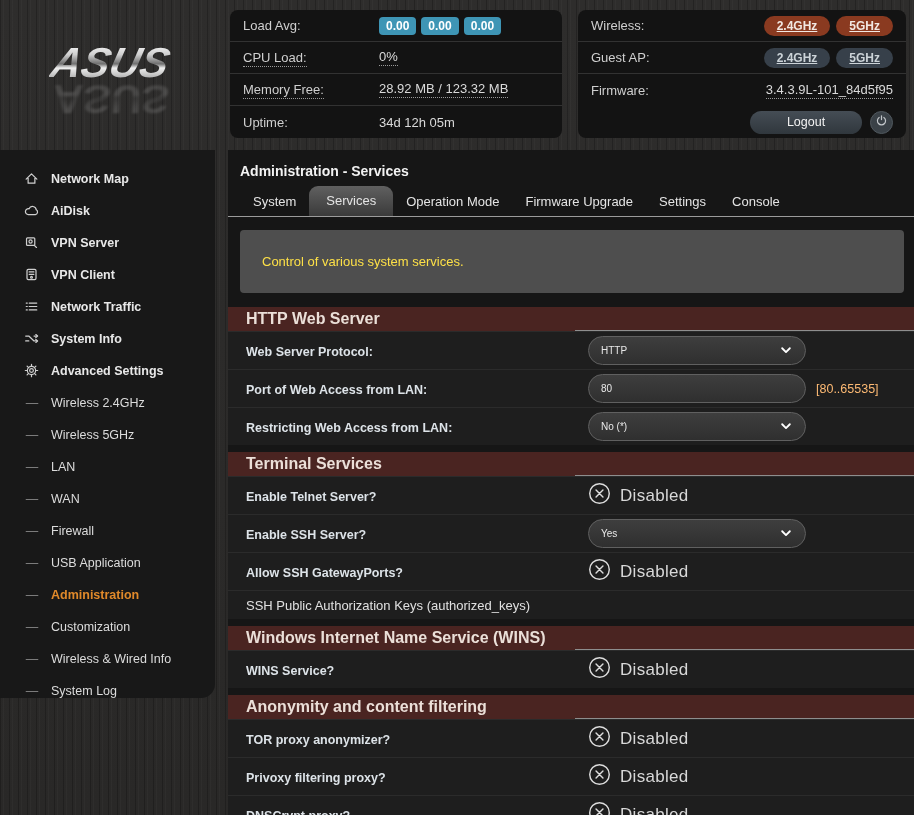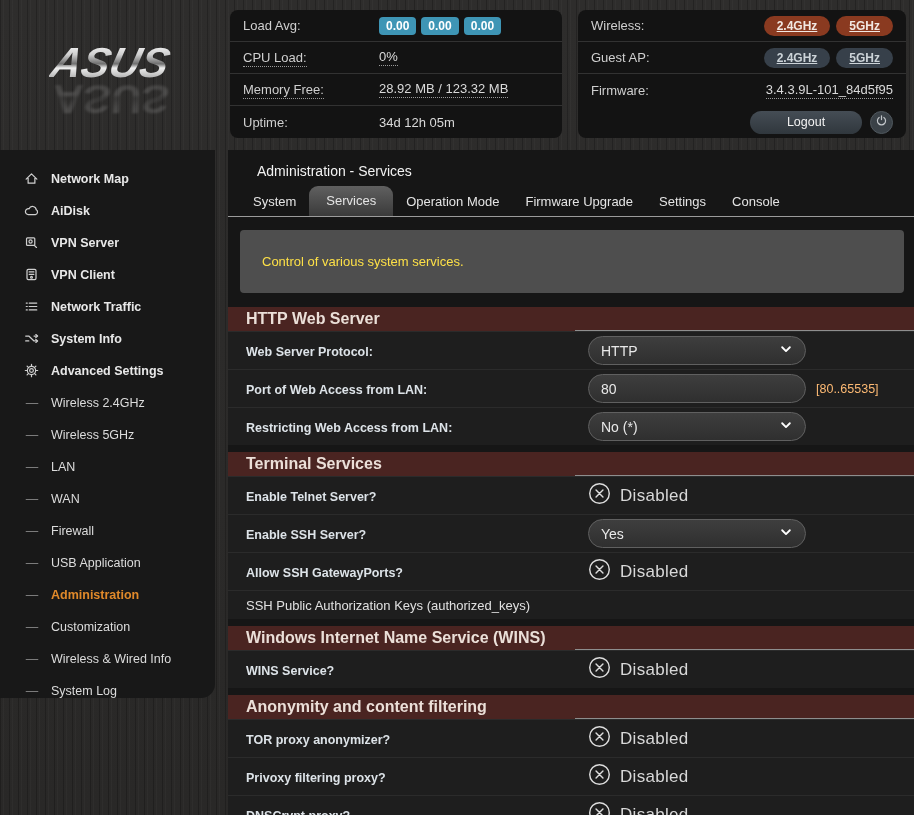"Administration - Services" .page-title { font-weight: normal -> bold; margin-left: 17px -> none }
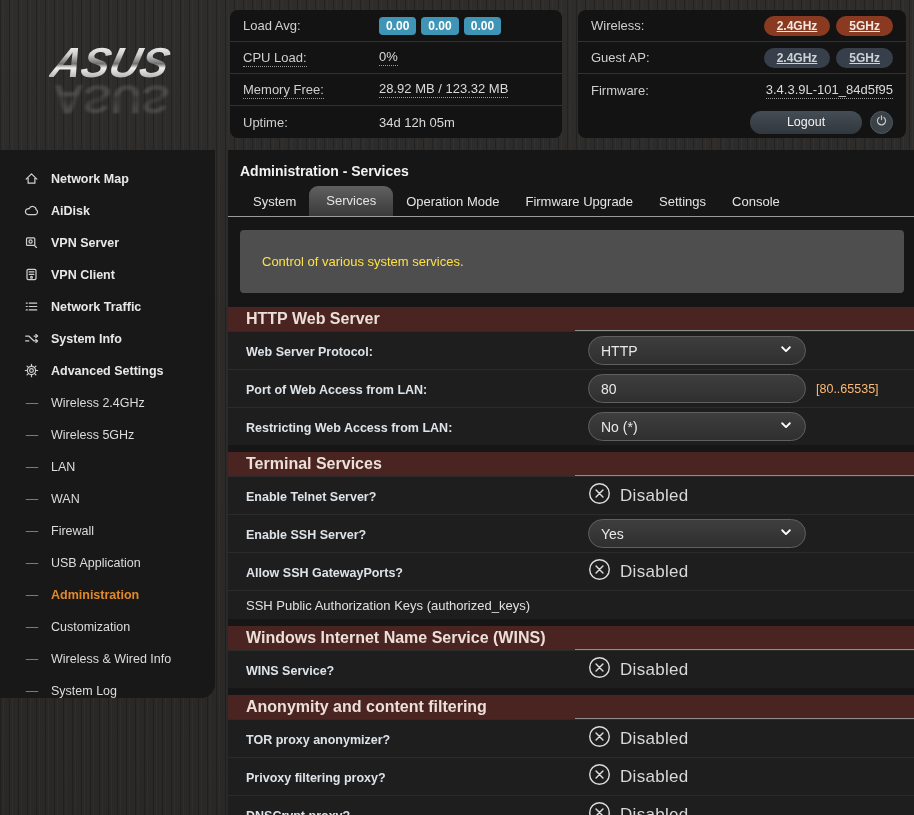"HTTP" .pill { font-size: 14px -> 10px }
